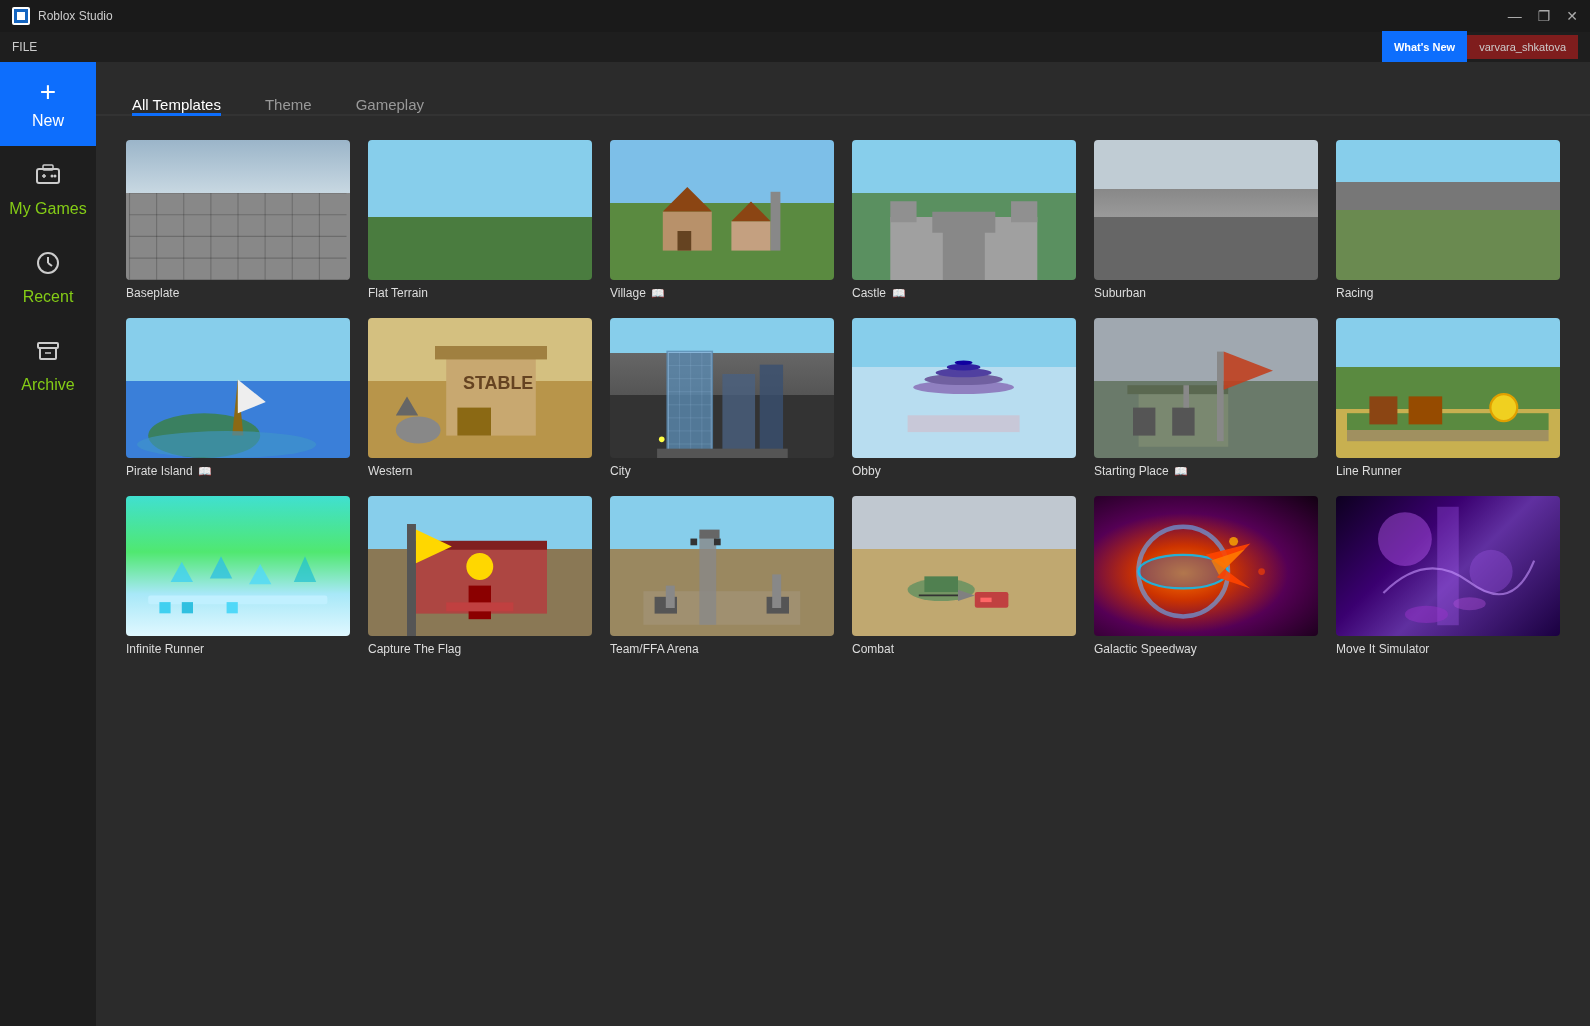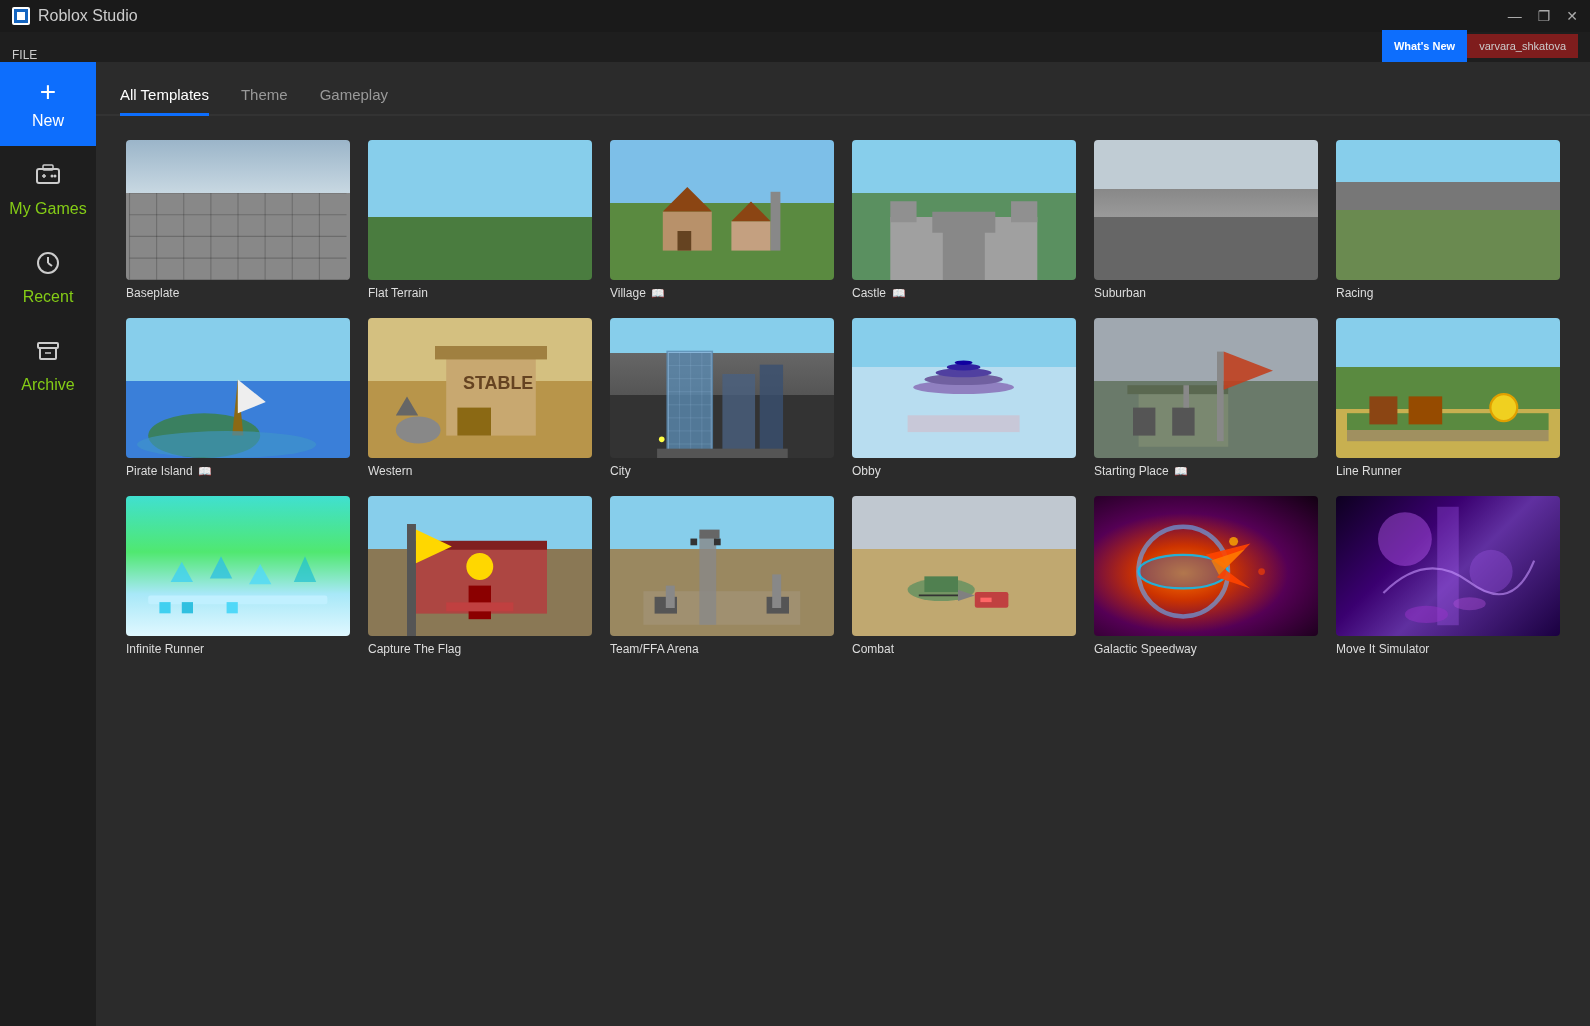"Roblox Studio" .titlebar-title { font-size: 16px -> 12px }
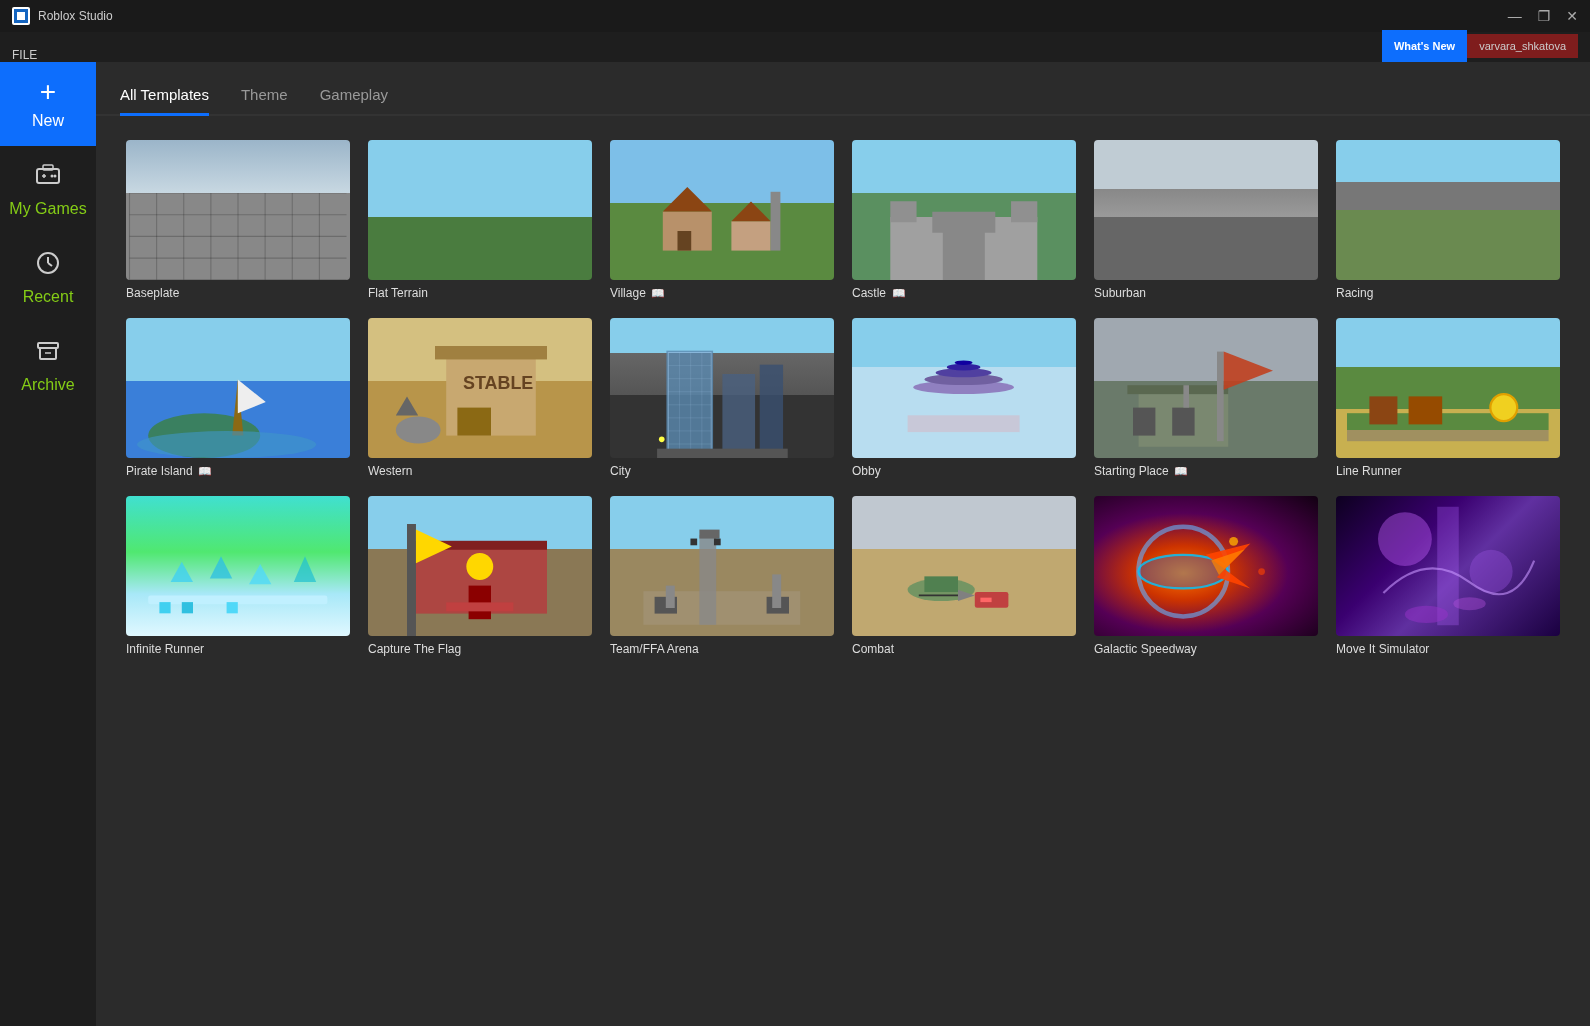"FILE" .menubar { align-items: flex-end -> center }
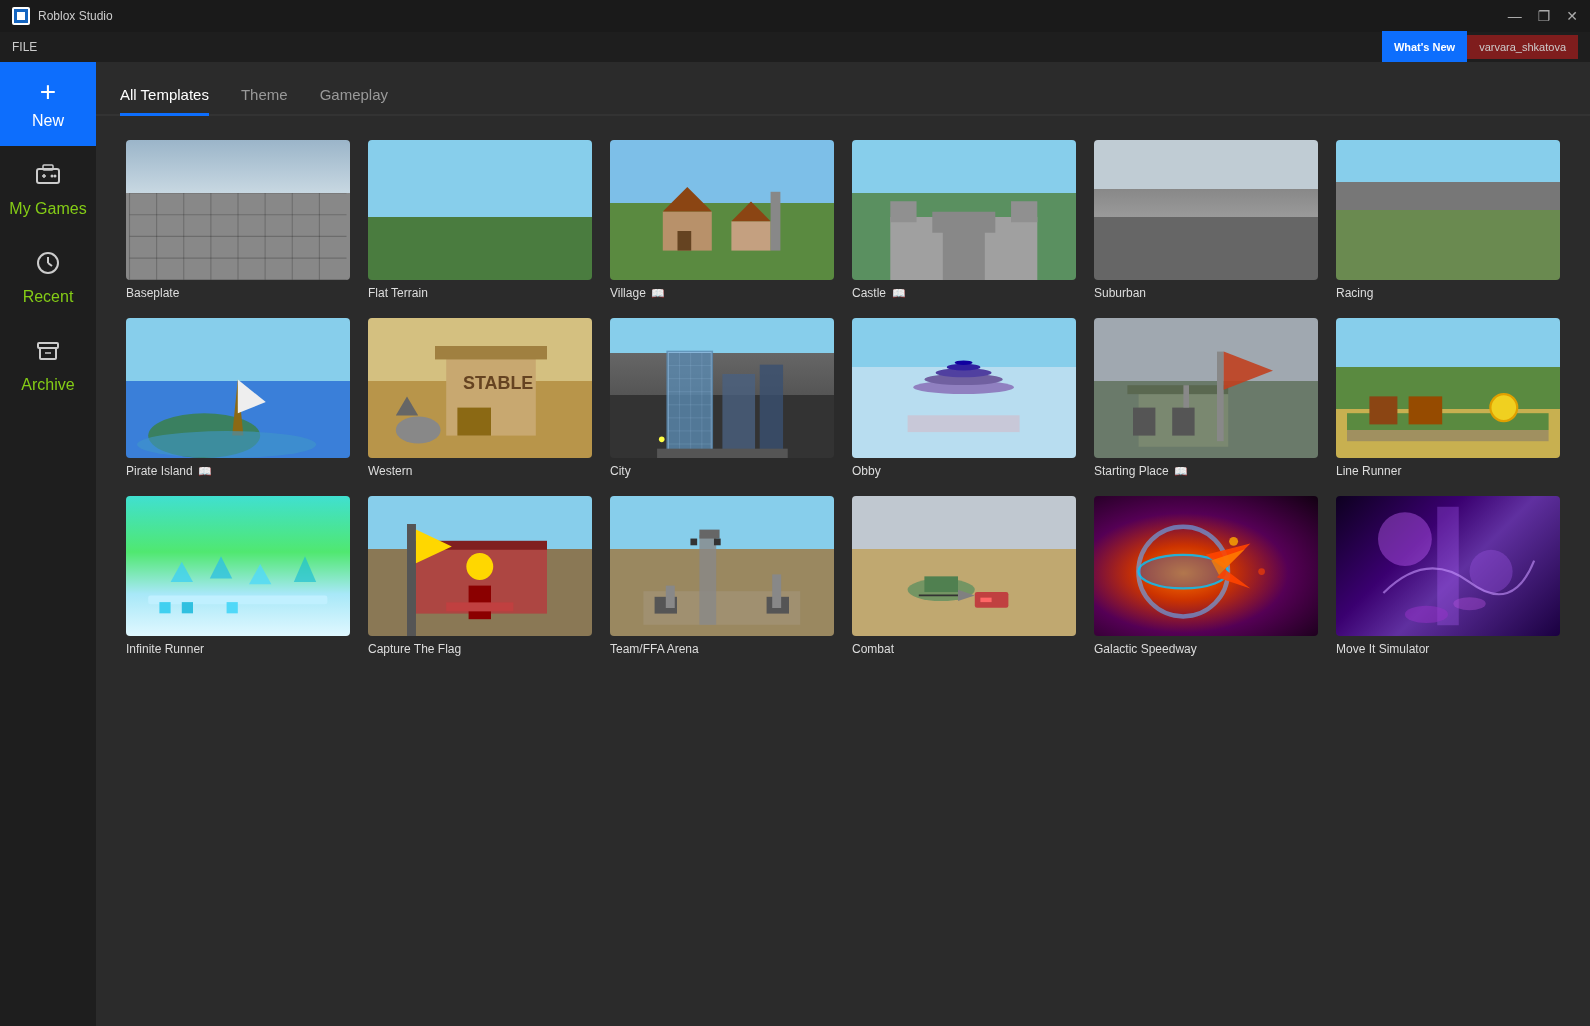"All Templates" .tab { margin-left: none -> 12px; padding-bottom: 10px -> none }
